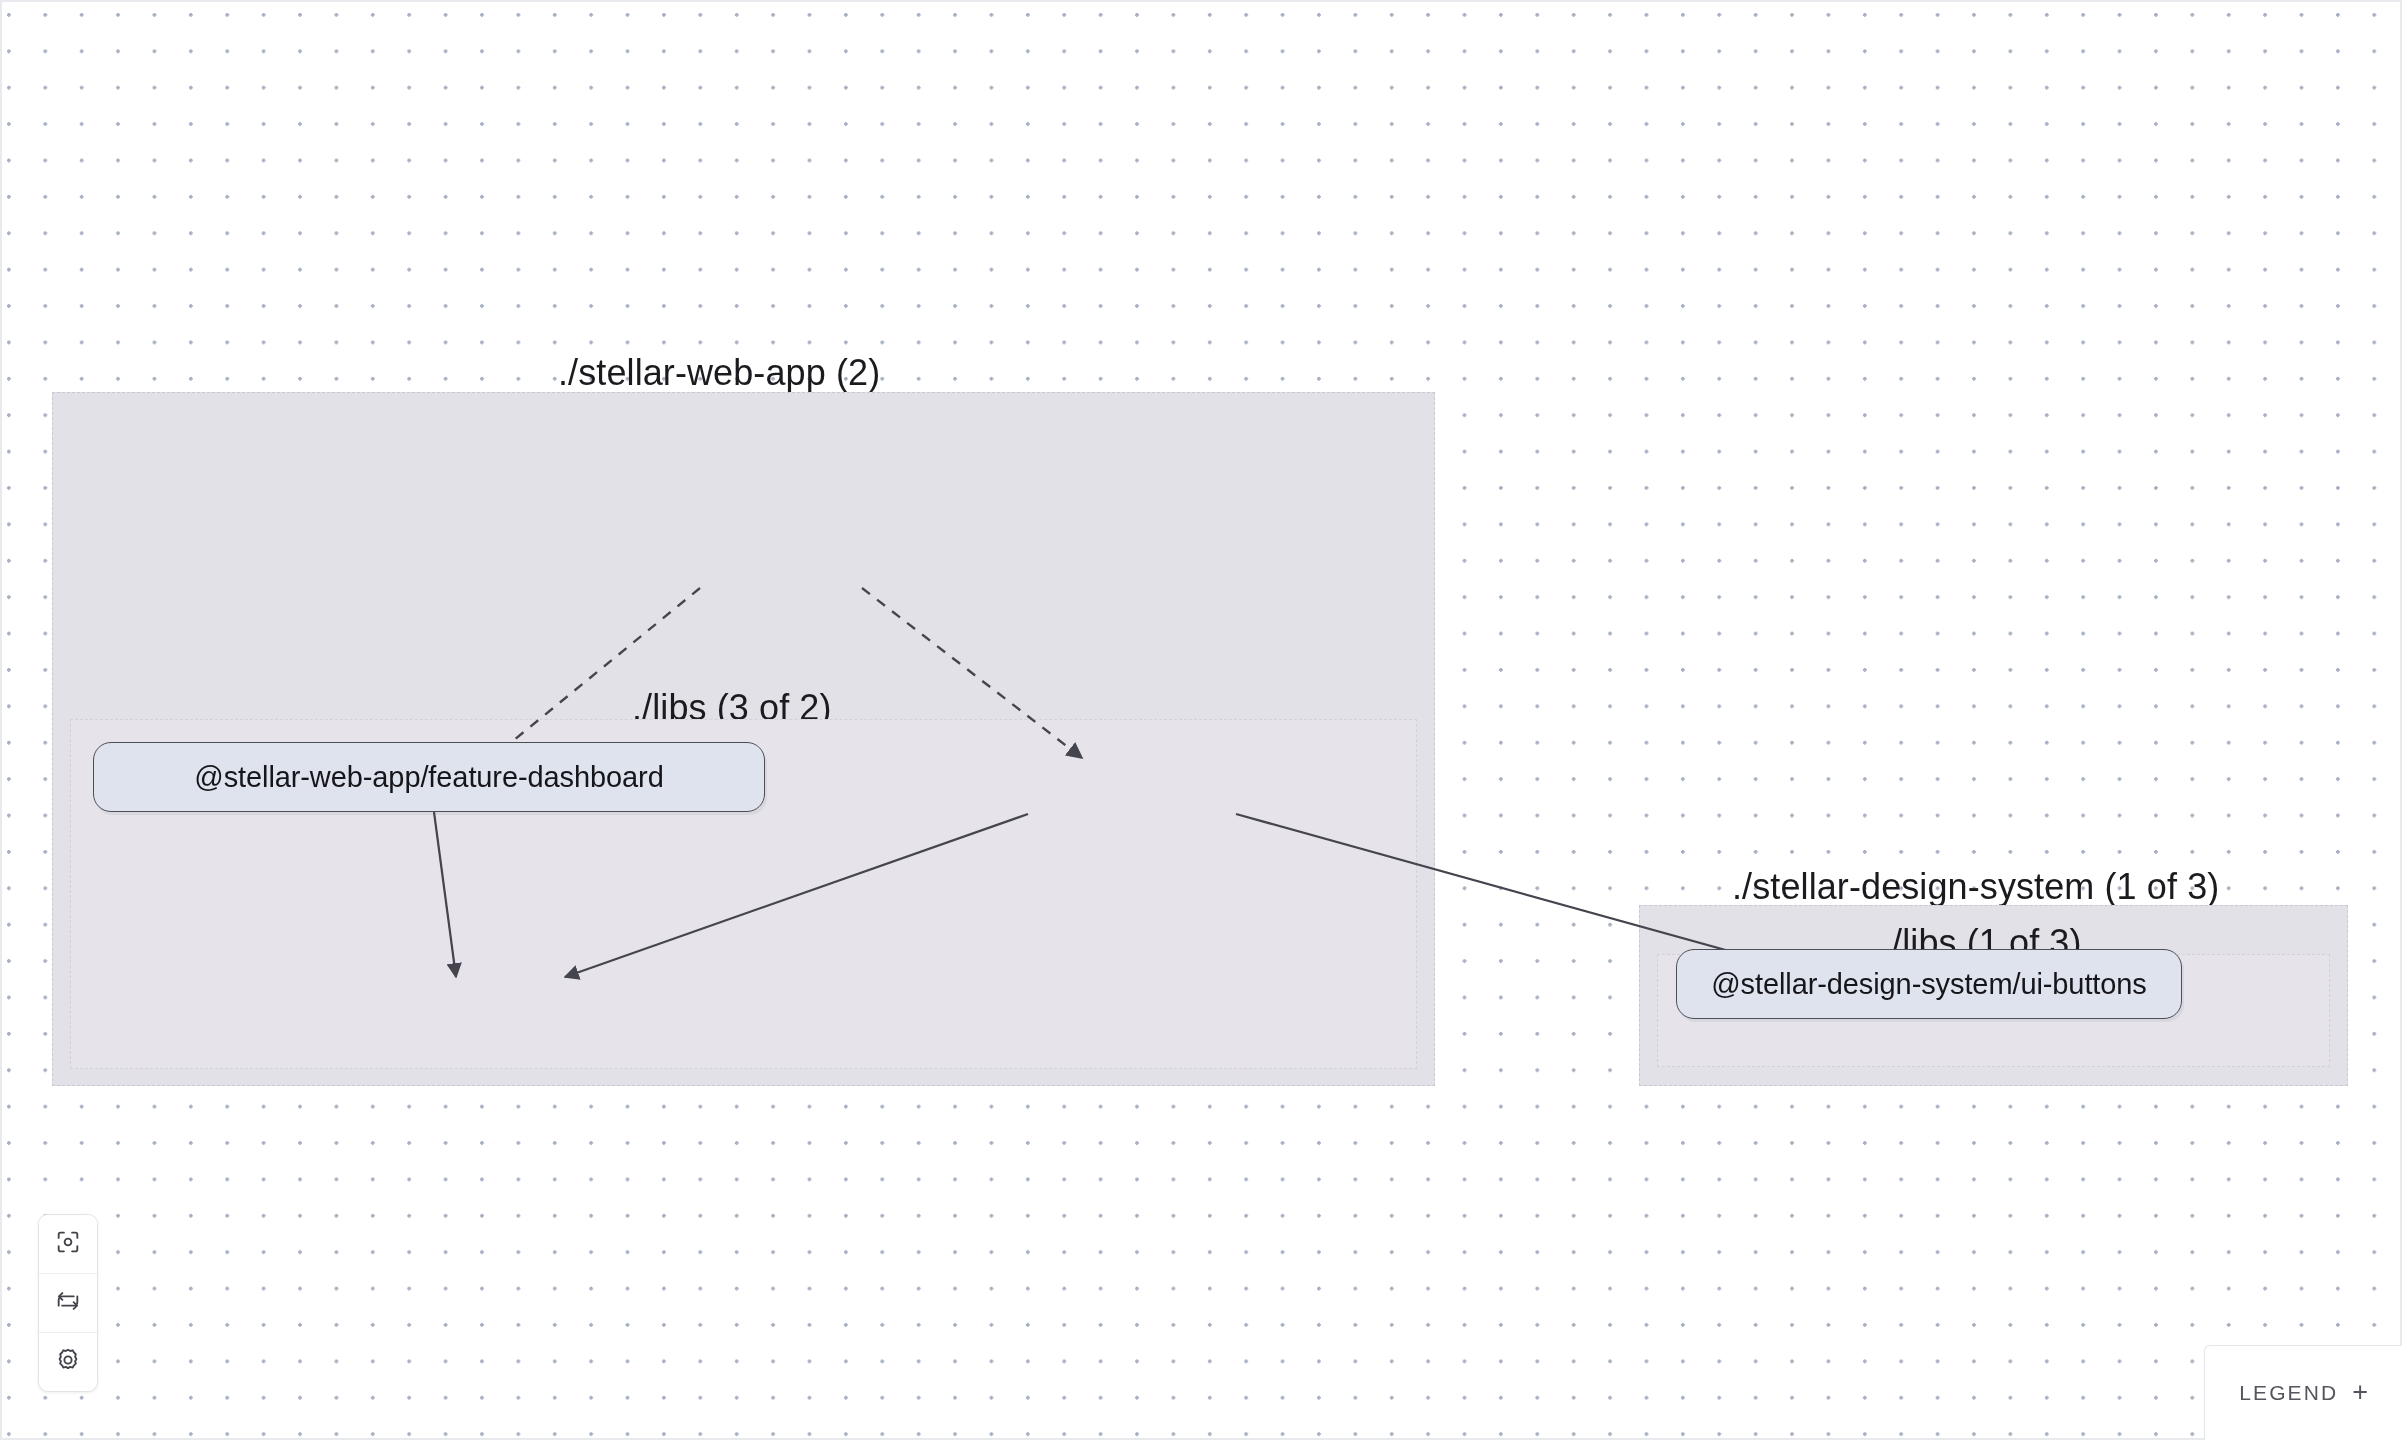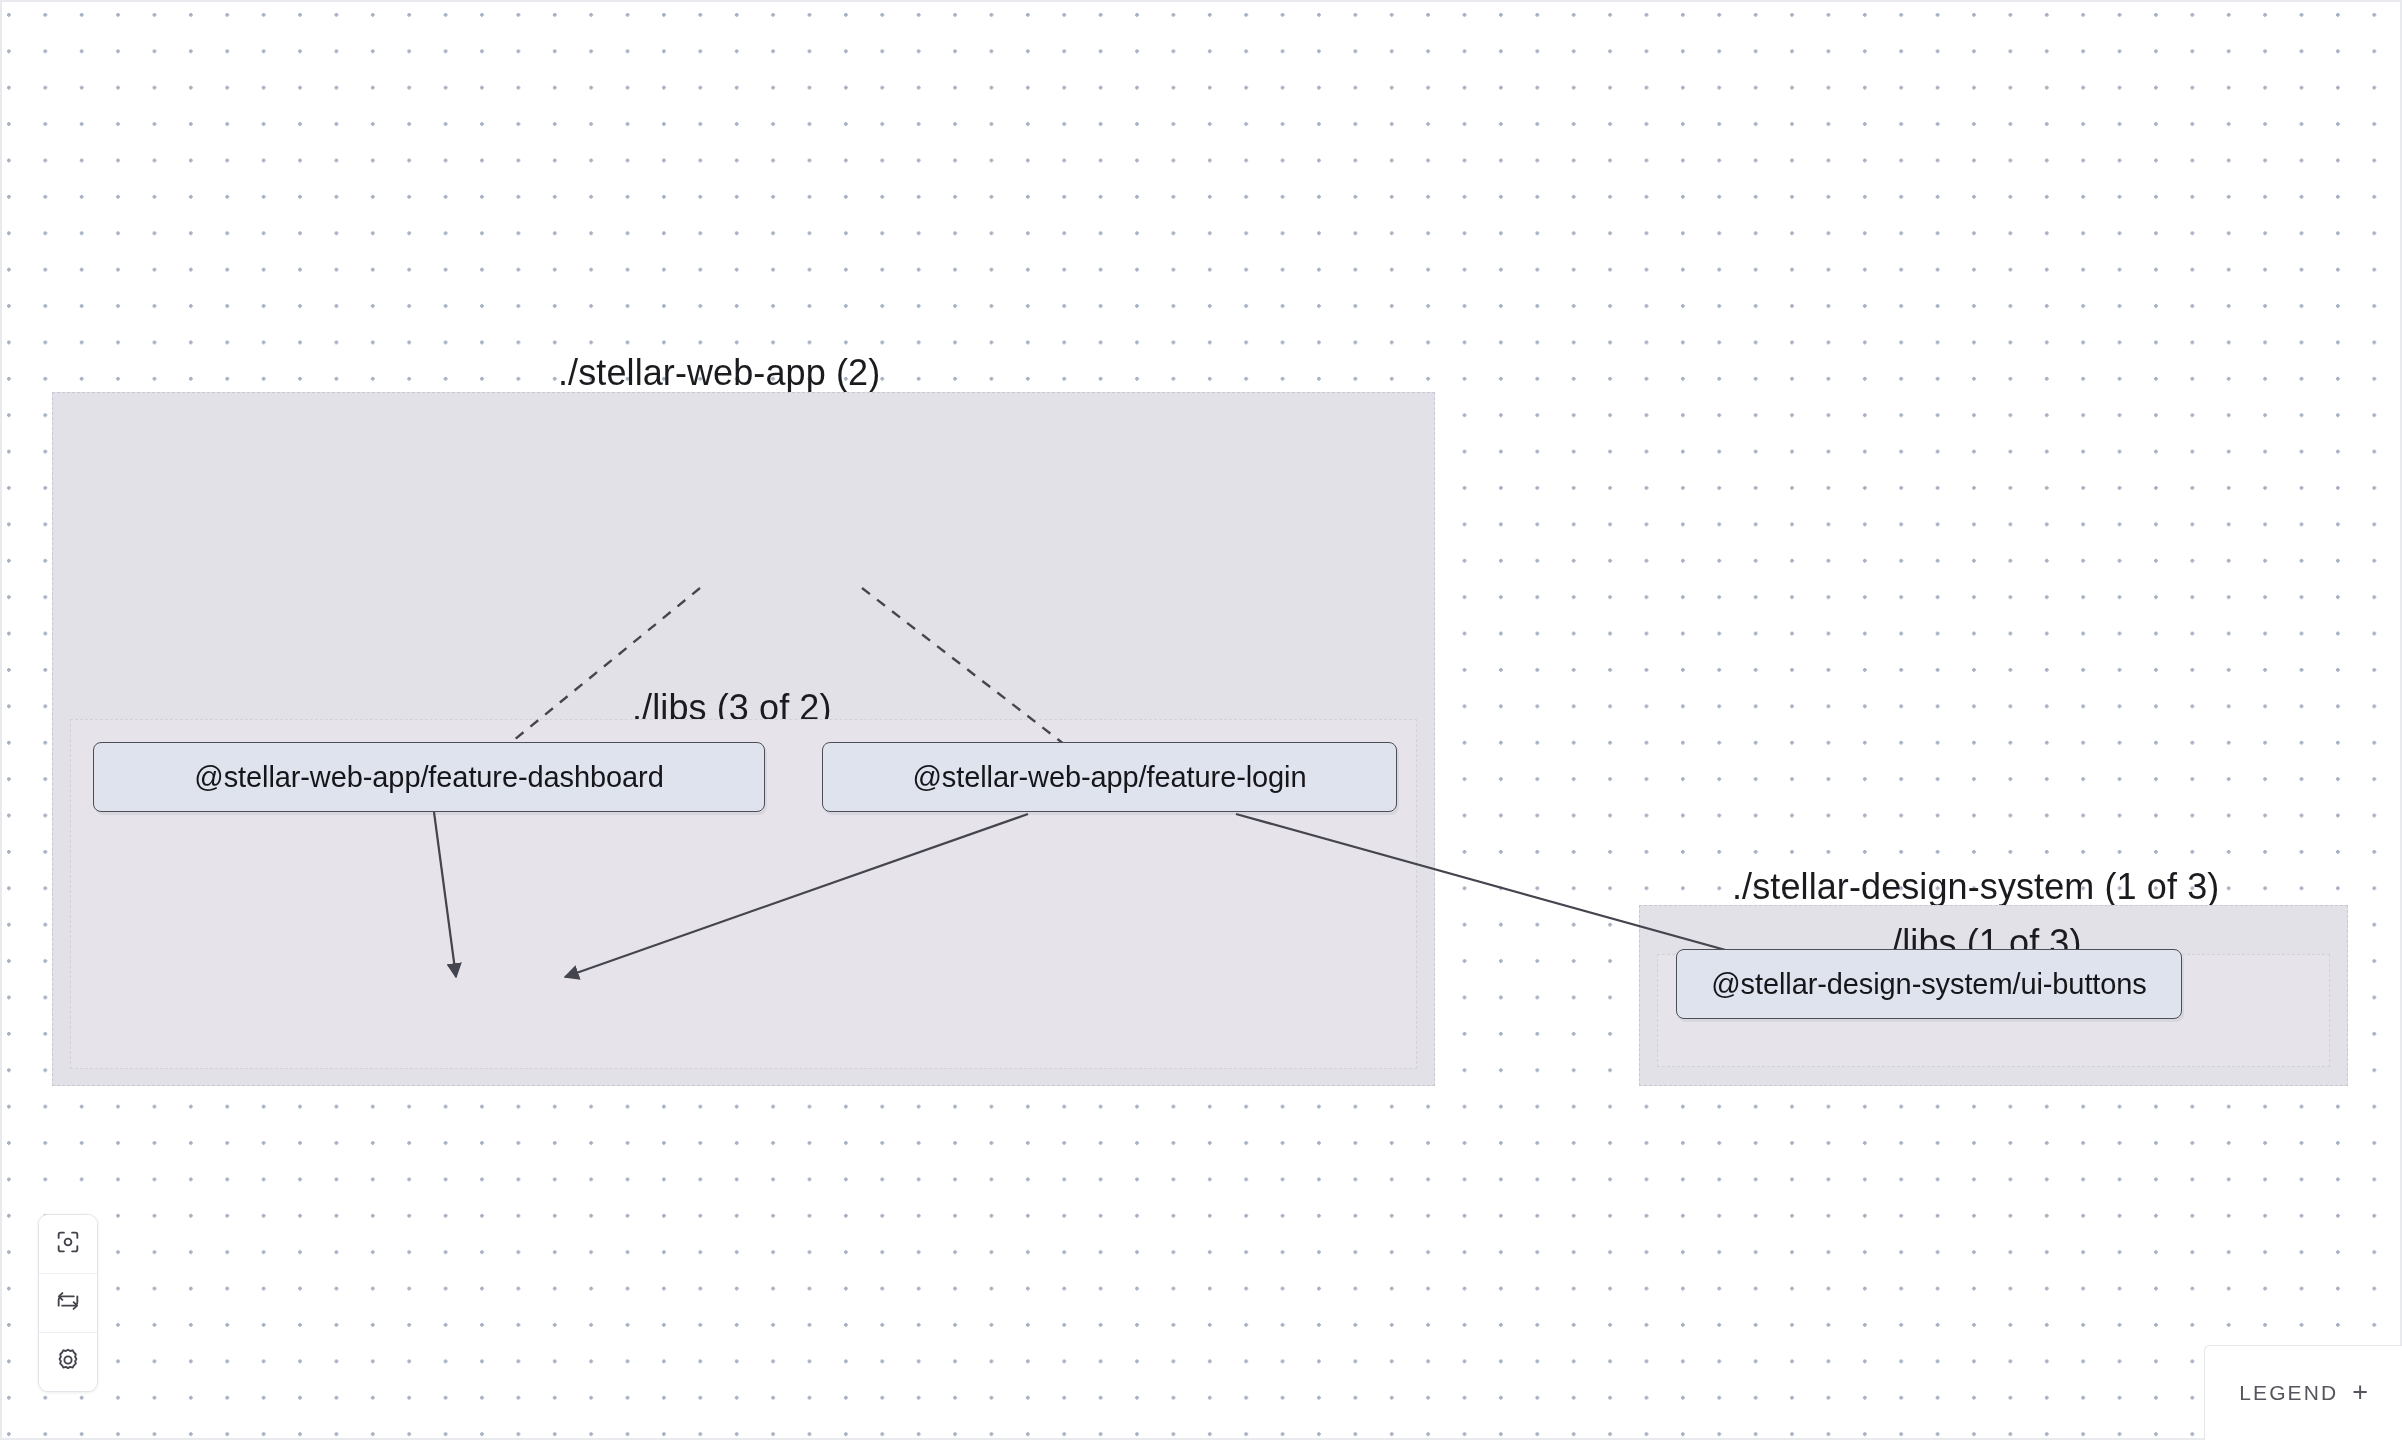"@stellar-web-app/feature-dashboard" .proj-node { border-radius: 8px -> 18px }
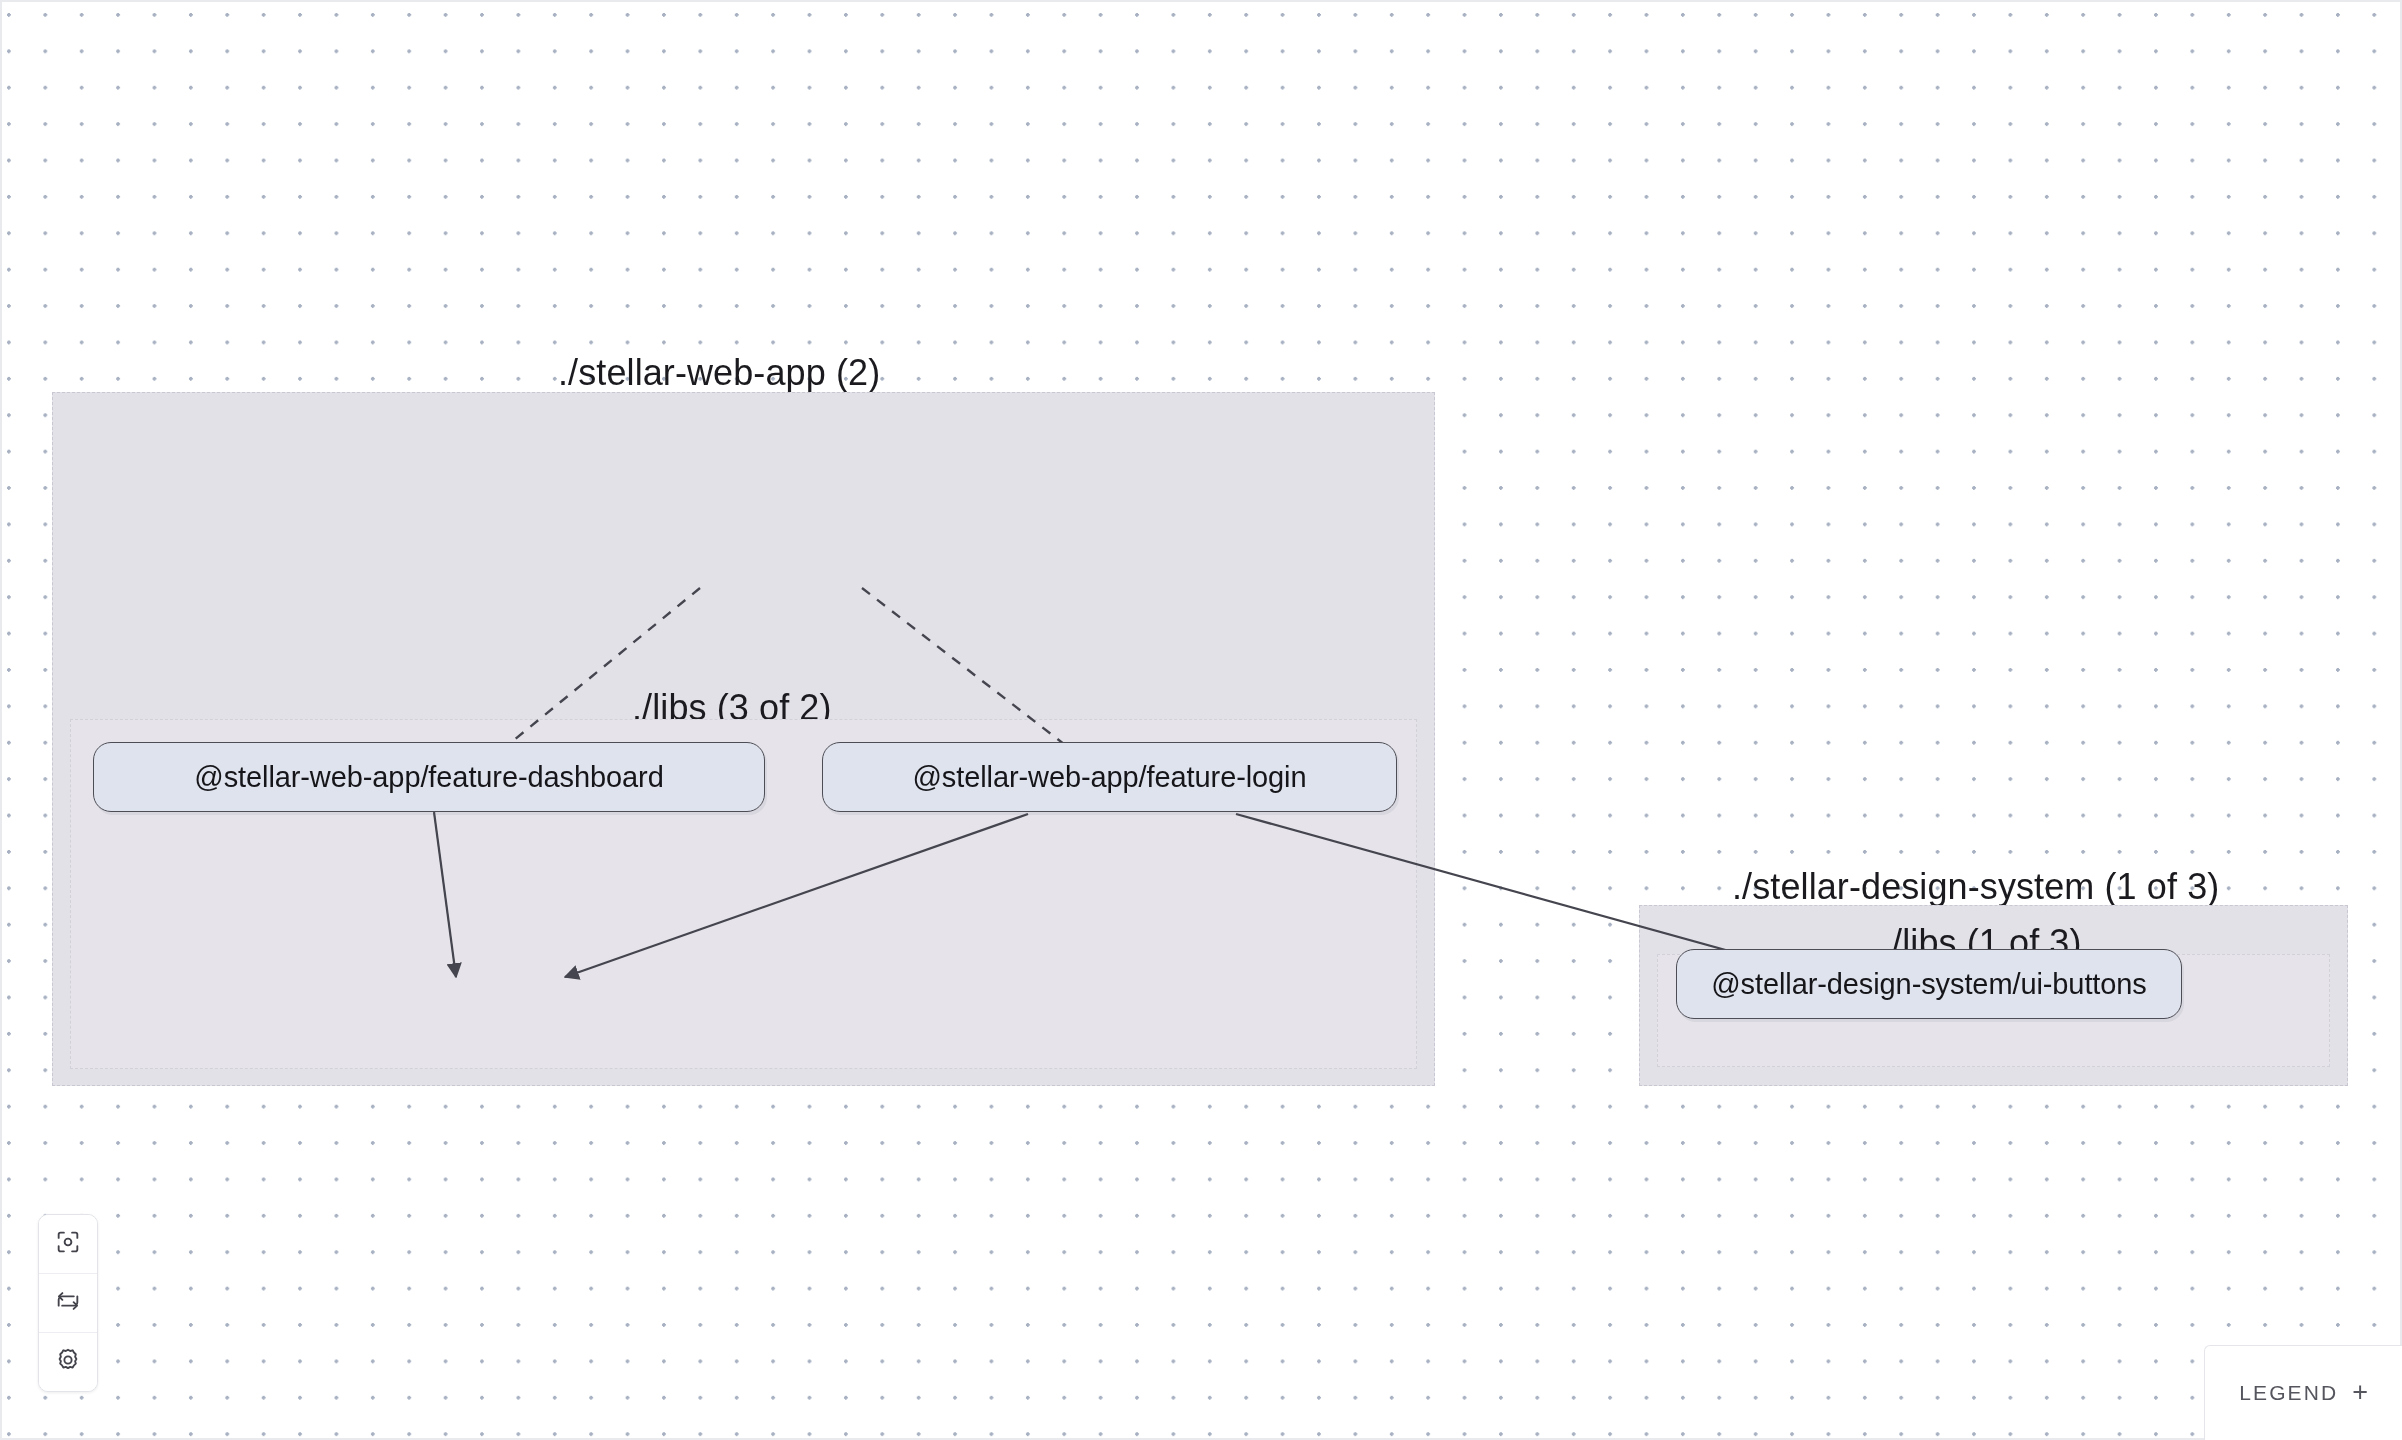"@stellar-web-app/feature-login" div.proj-node { html: <div> <span>@stellar-web-app/feature-login</span> </div> -> none }
